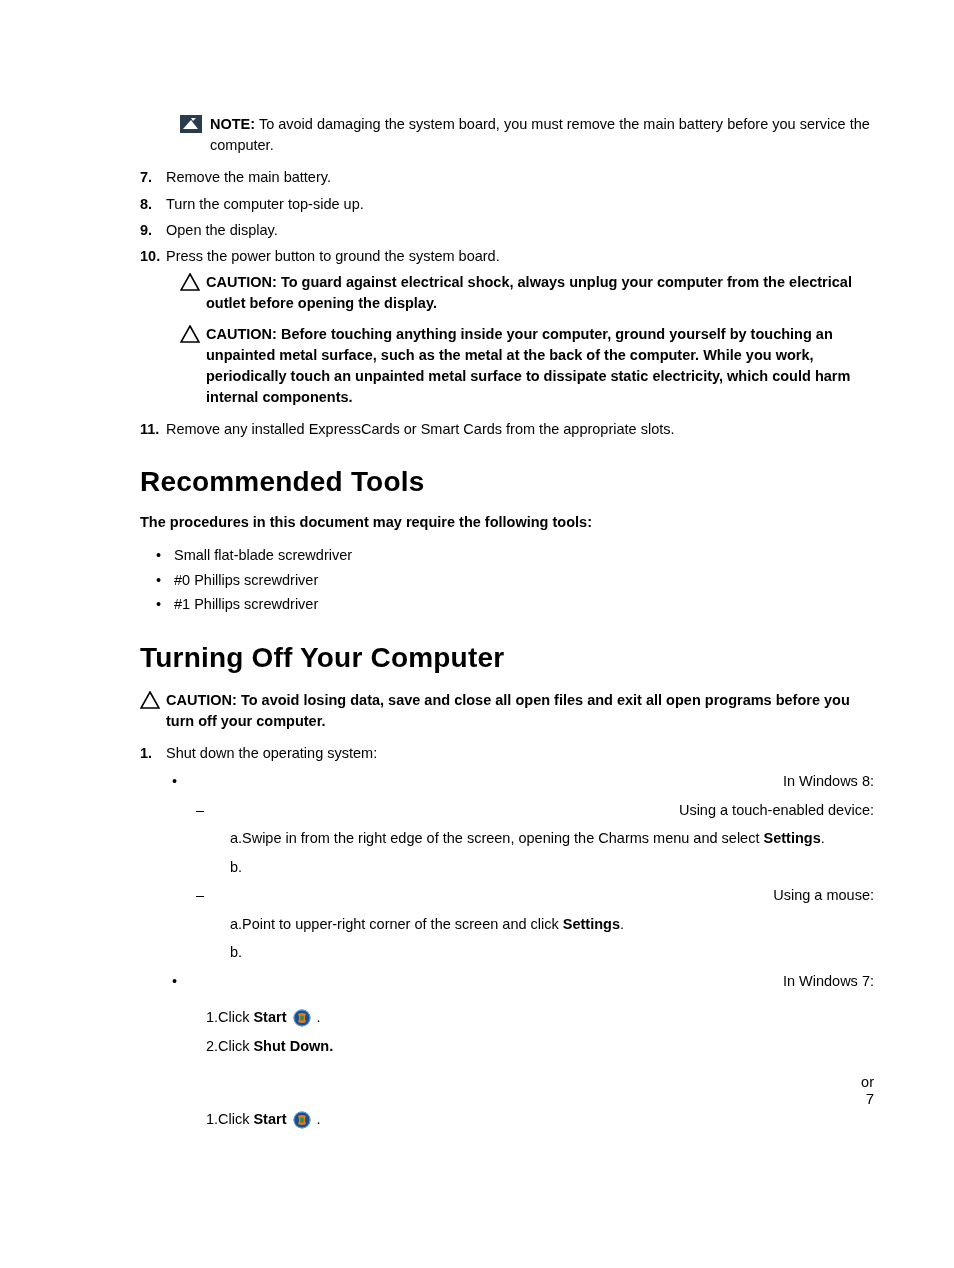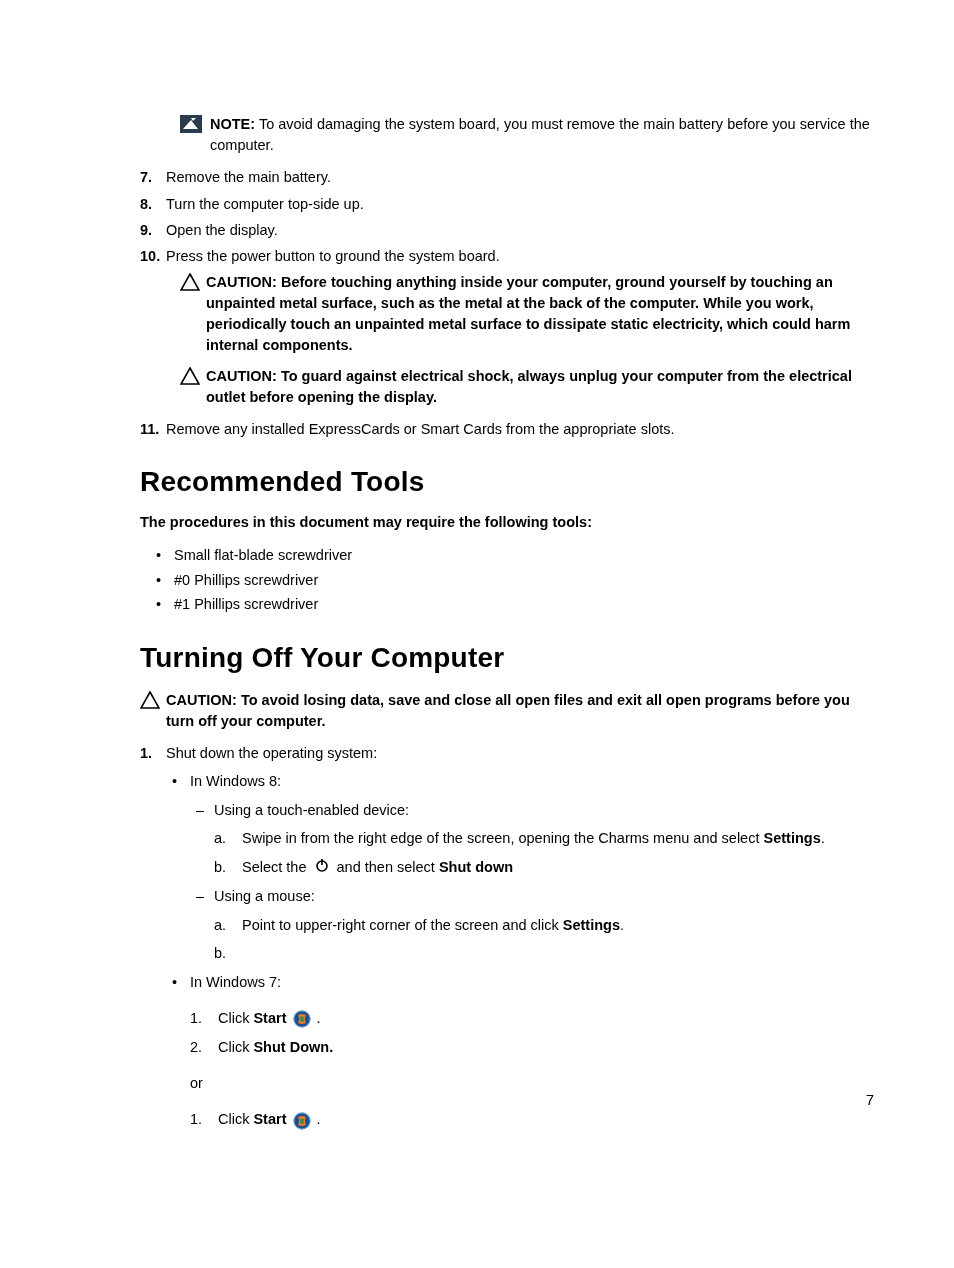"CAUTION: Before touching anything inside" div.caution-block { order: before "CAUTION: To guard against electrical" -> after "CAUTION: To guard against electrical" }
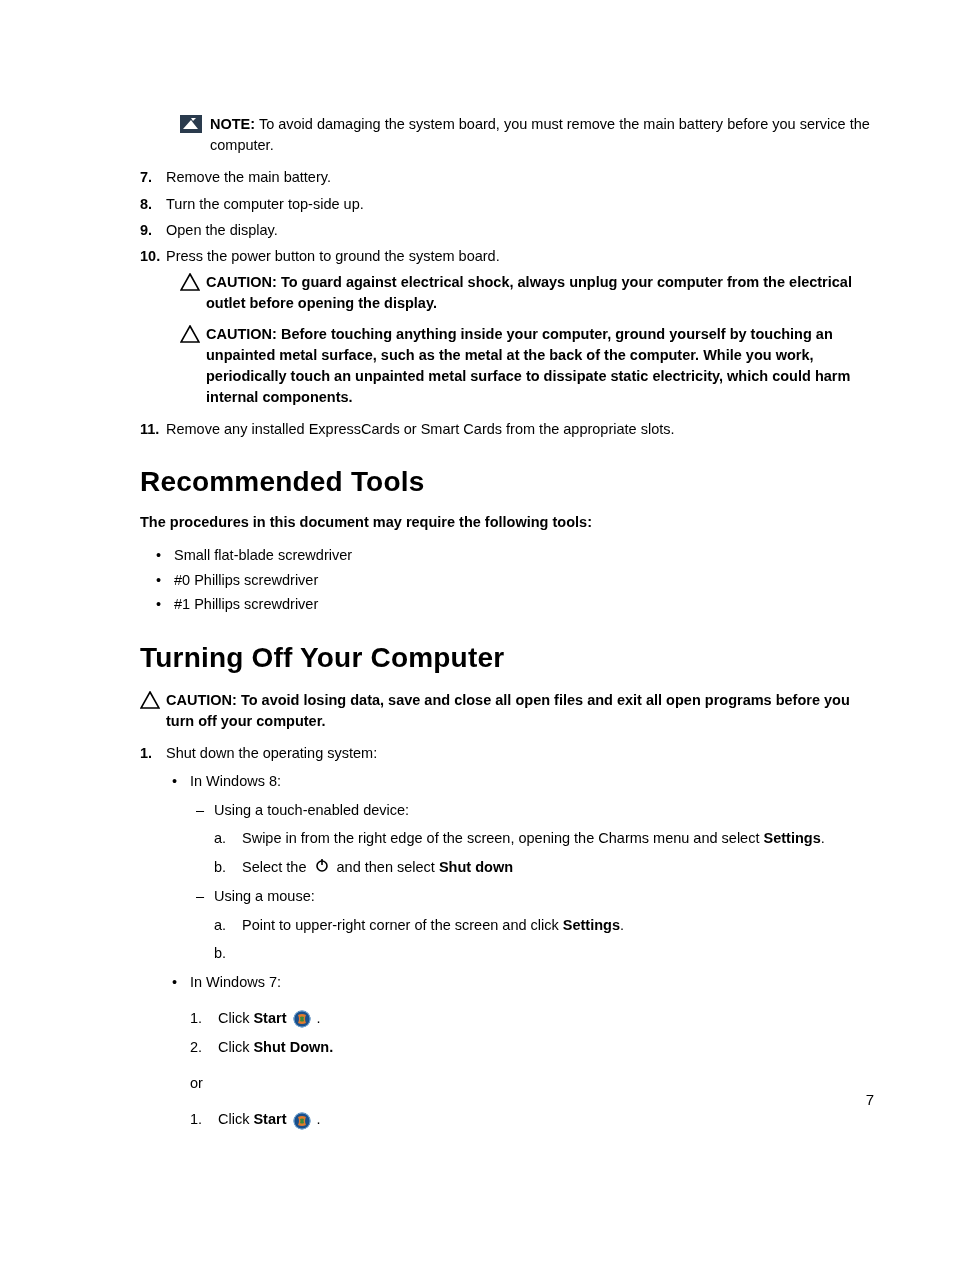"In Windows 8:" .sub-bullets { text-align: none -> right }
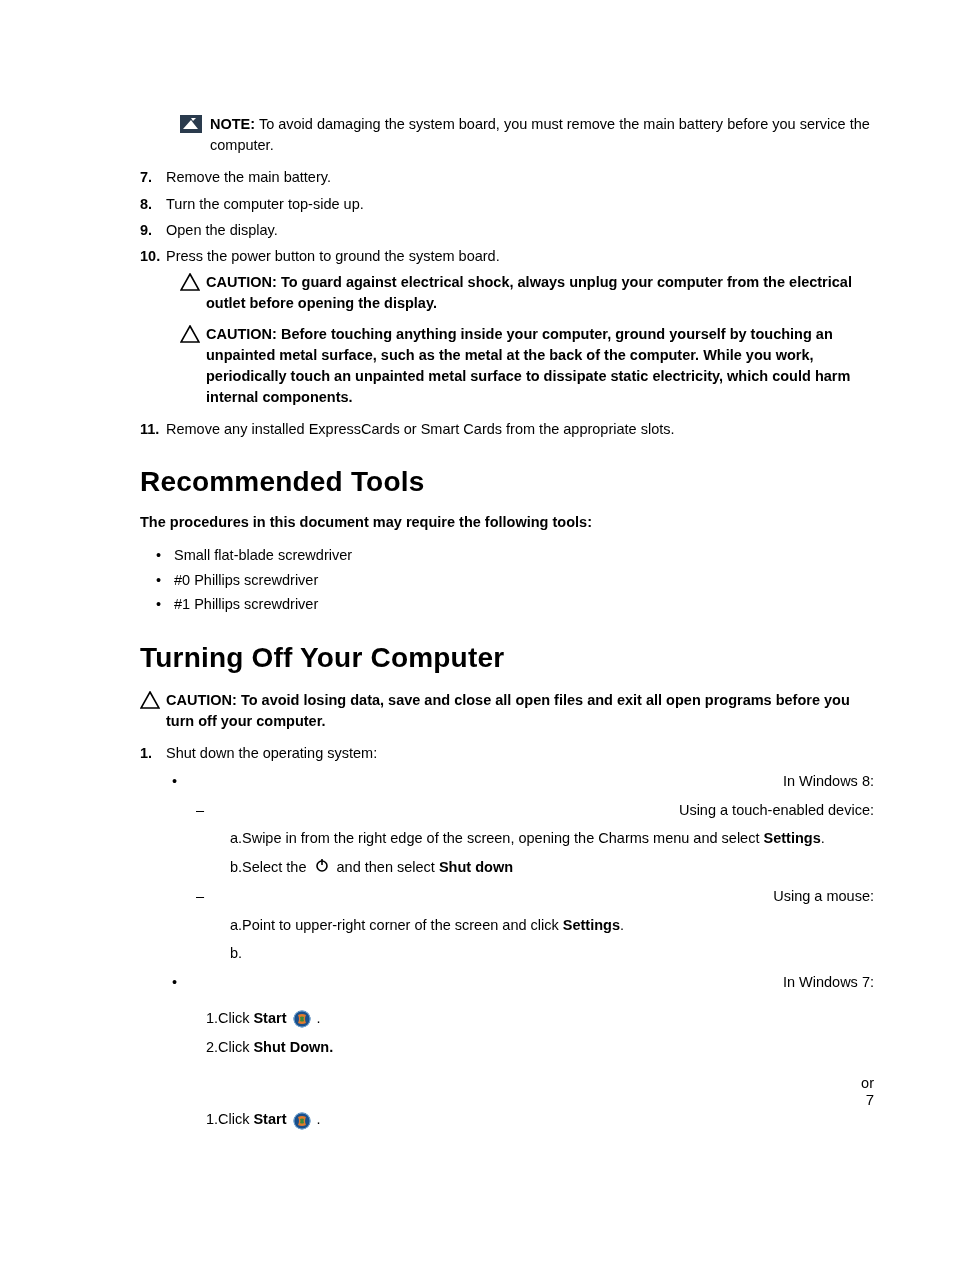"Select the and then select" span { html: <span> <span>Select the </span> <span> <svg> <circle></circle> <line></line> </svg> </span> <span> and then select </span><span>Shut down</span> </span> -> none }
